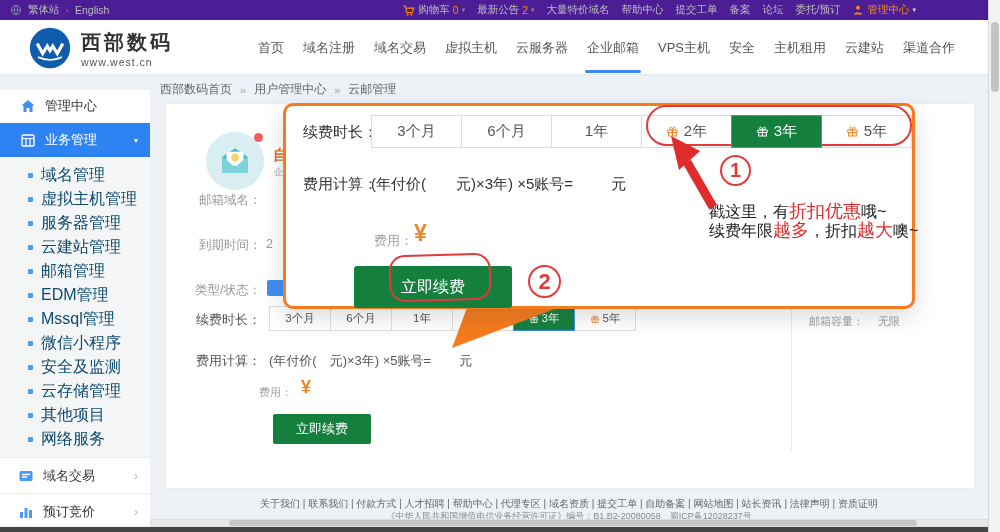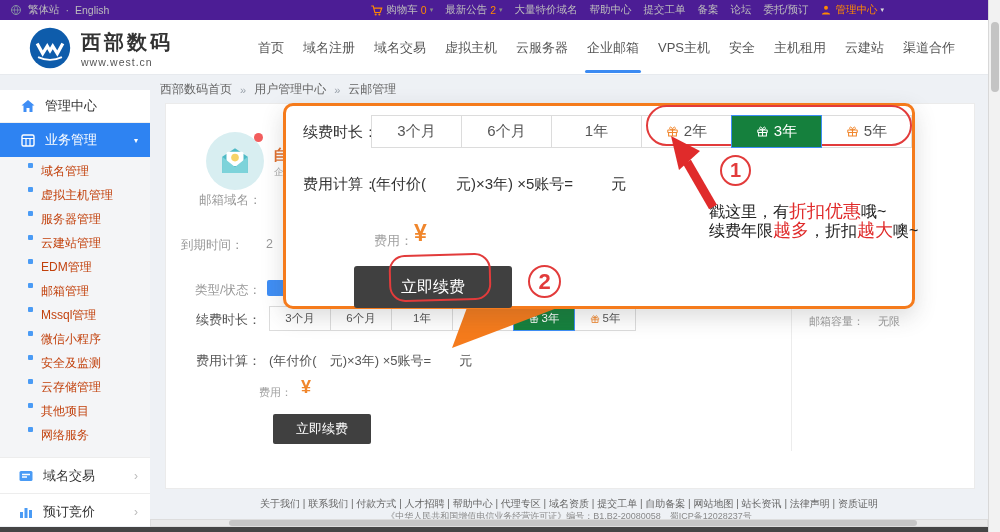"购物车" .topbar-right { margin-right: 116px -> 84px }
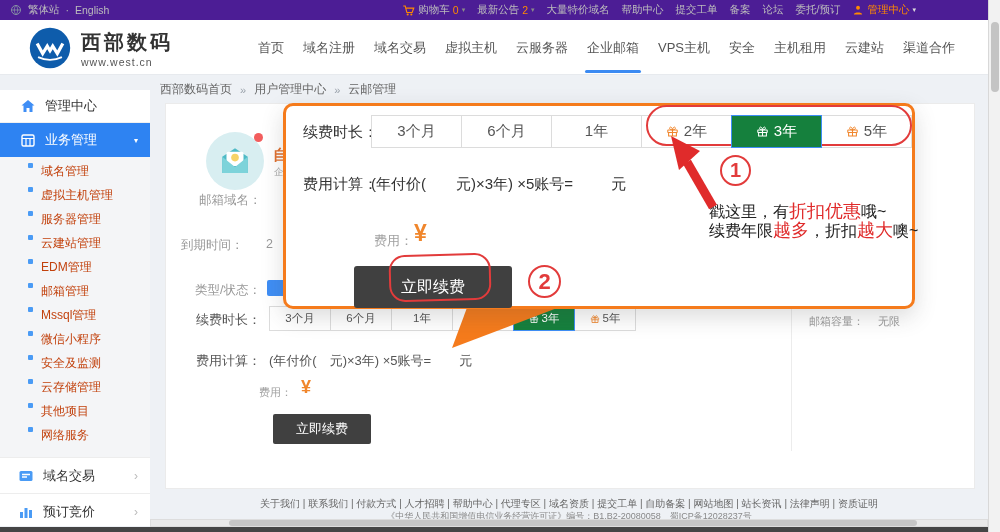"域名管理" .sub-item { align-items: flex-start -> center; color: #c2410c -> #0c4a6e; font-size: 12px -> 16px }
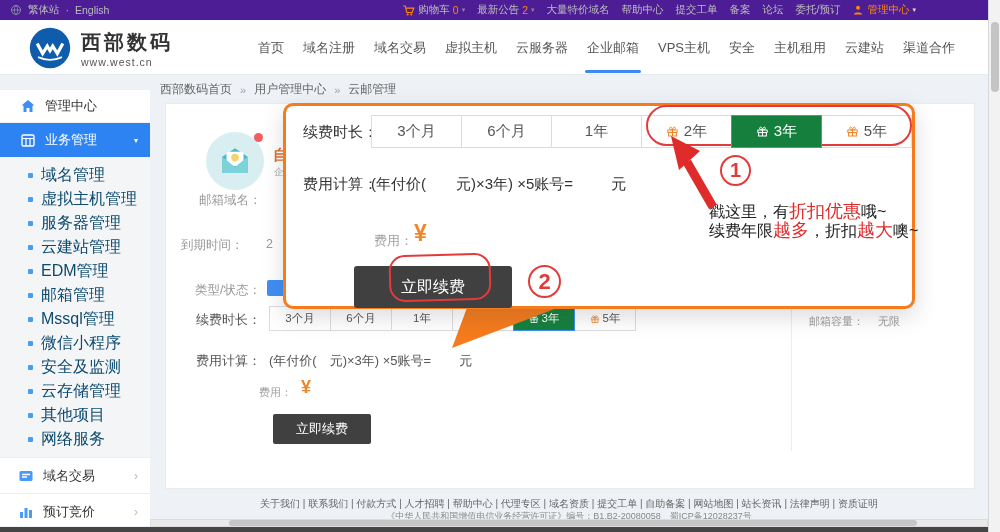"到期时间：" div.f-label { left: 15px -> 33px }
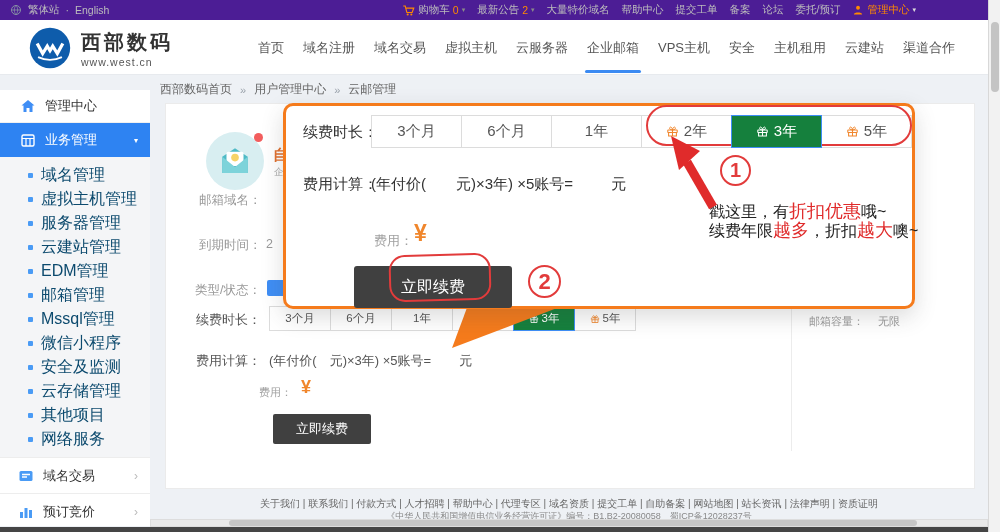"EDM管理" div.sub-item { order: before "邮箱管理" -> after "邮箱管理" }
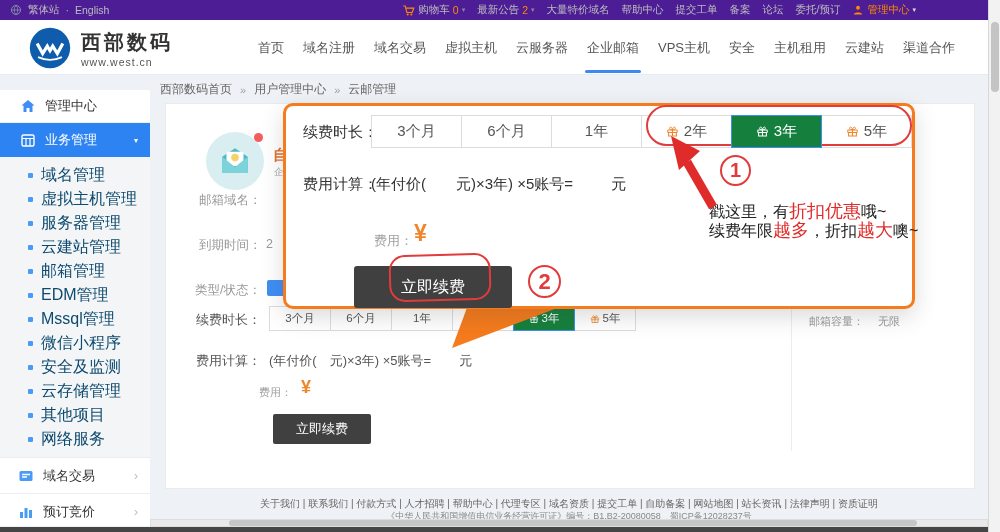"立即续费" .btn-renew { background: #404040 -> #15803d }
